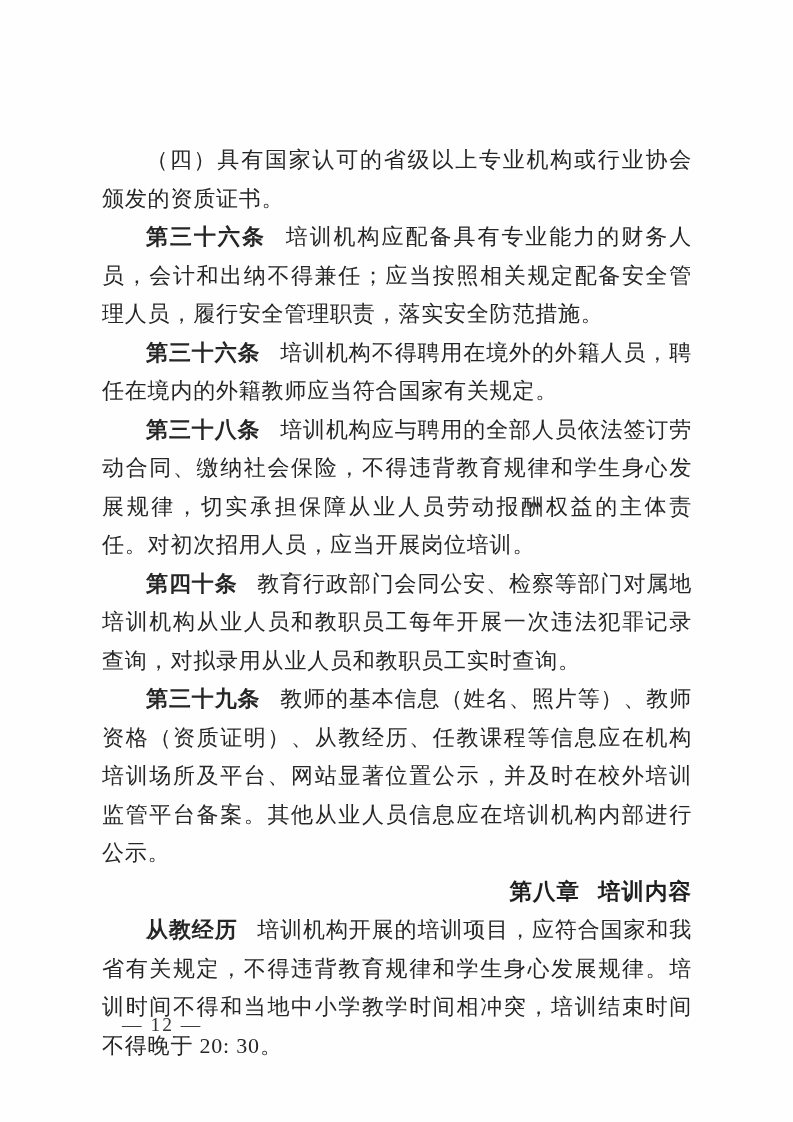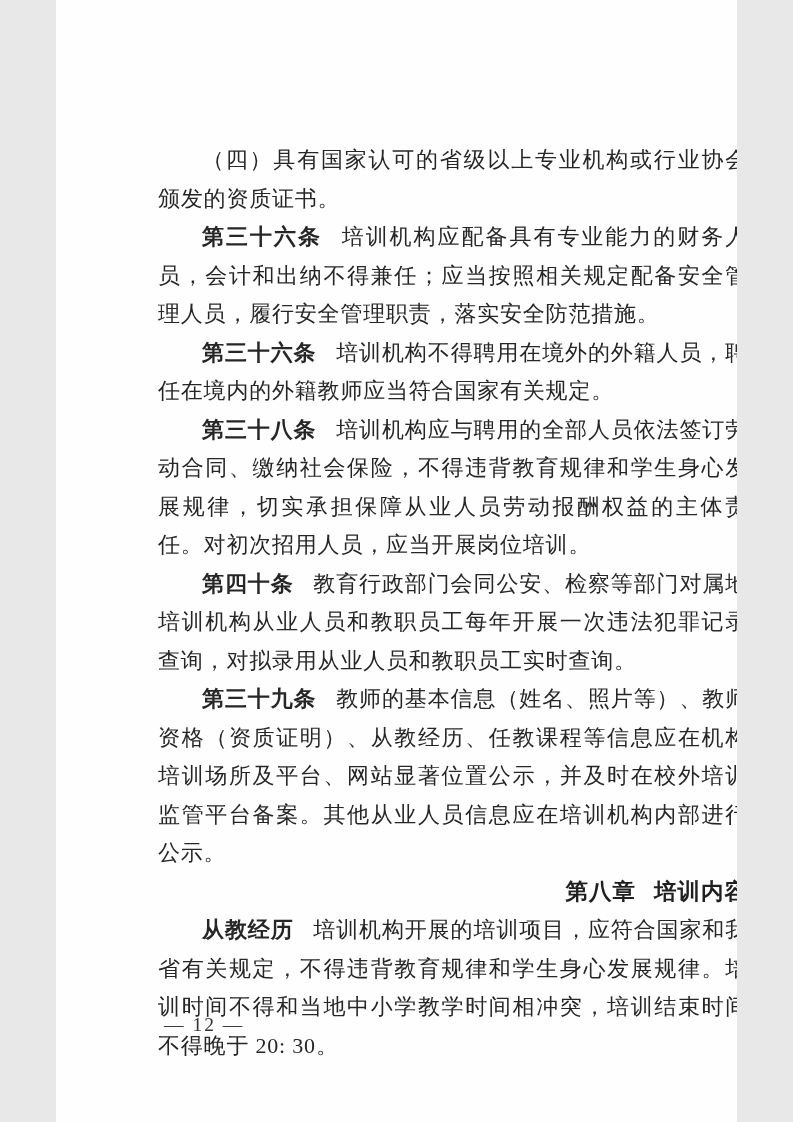"（四）具有国家认可的省级以上专业机构或行业协会颁发的资质证书。" .page { width: 681px -> 793px }
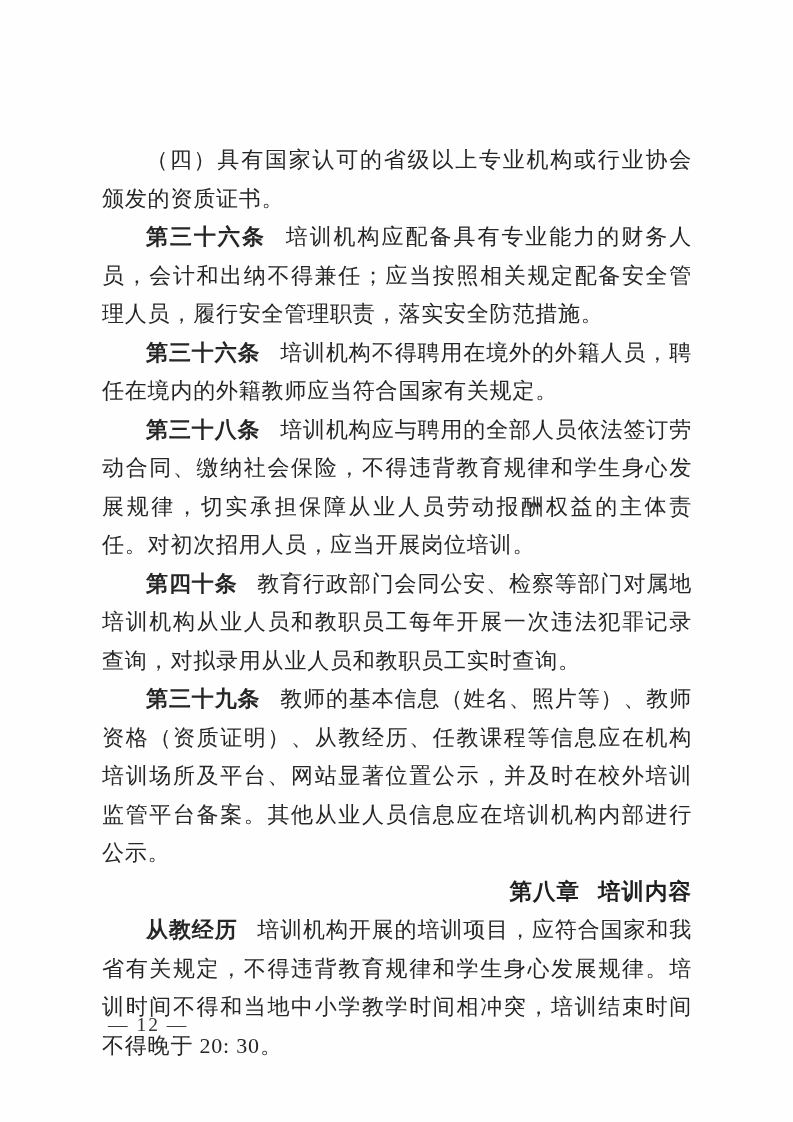"— 12 —" .footer { left: 108px -> 122px }
